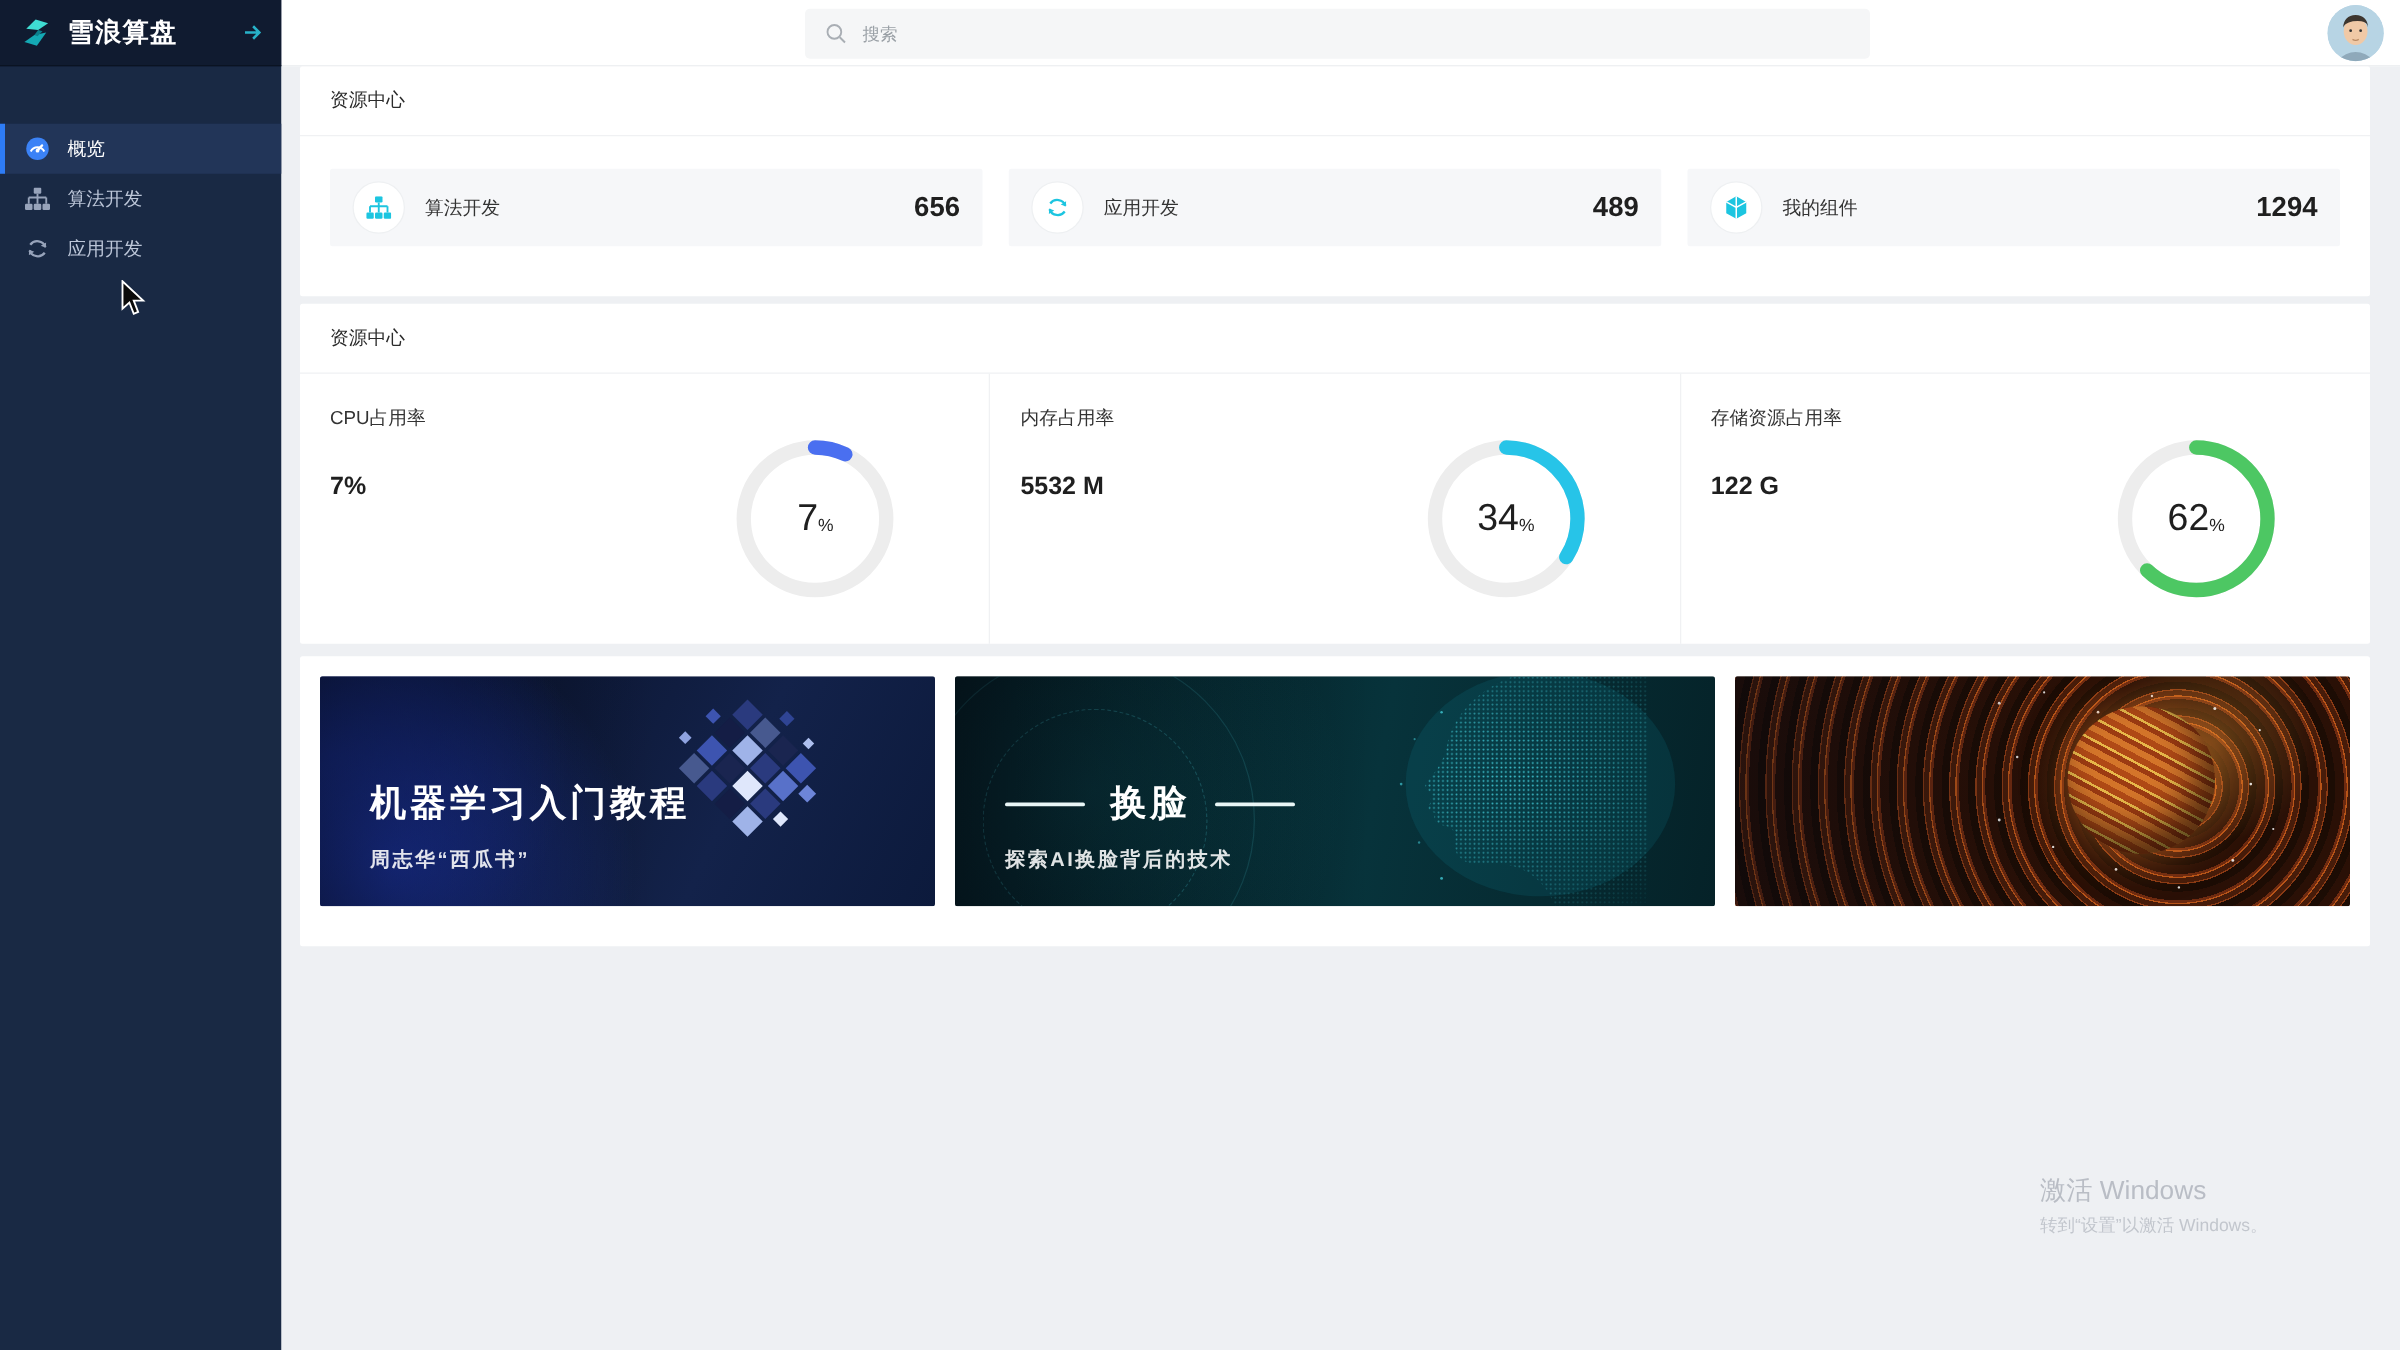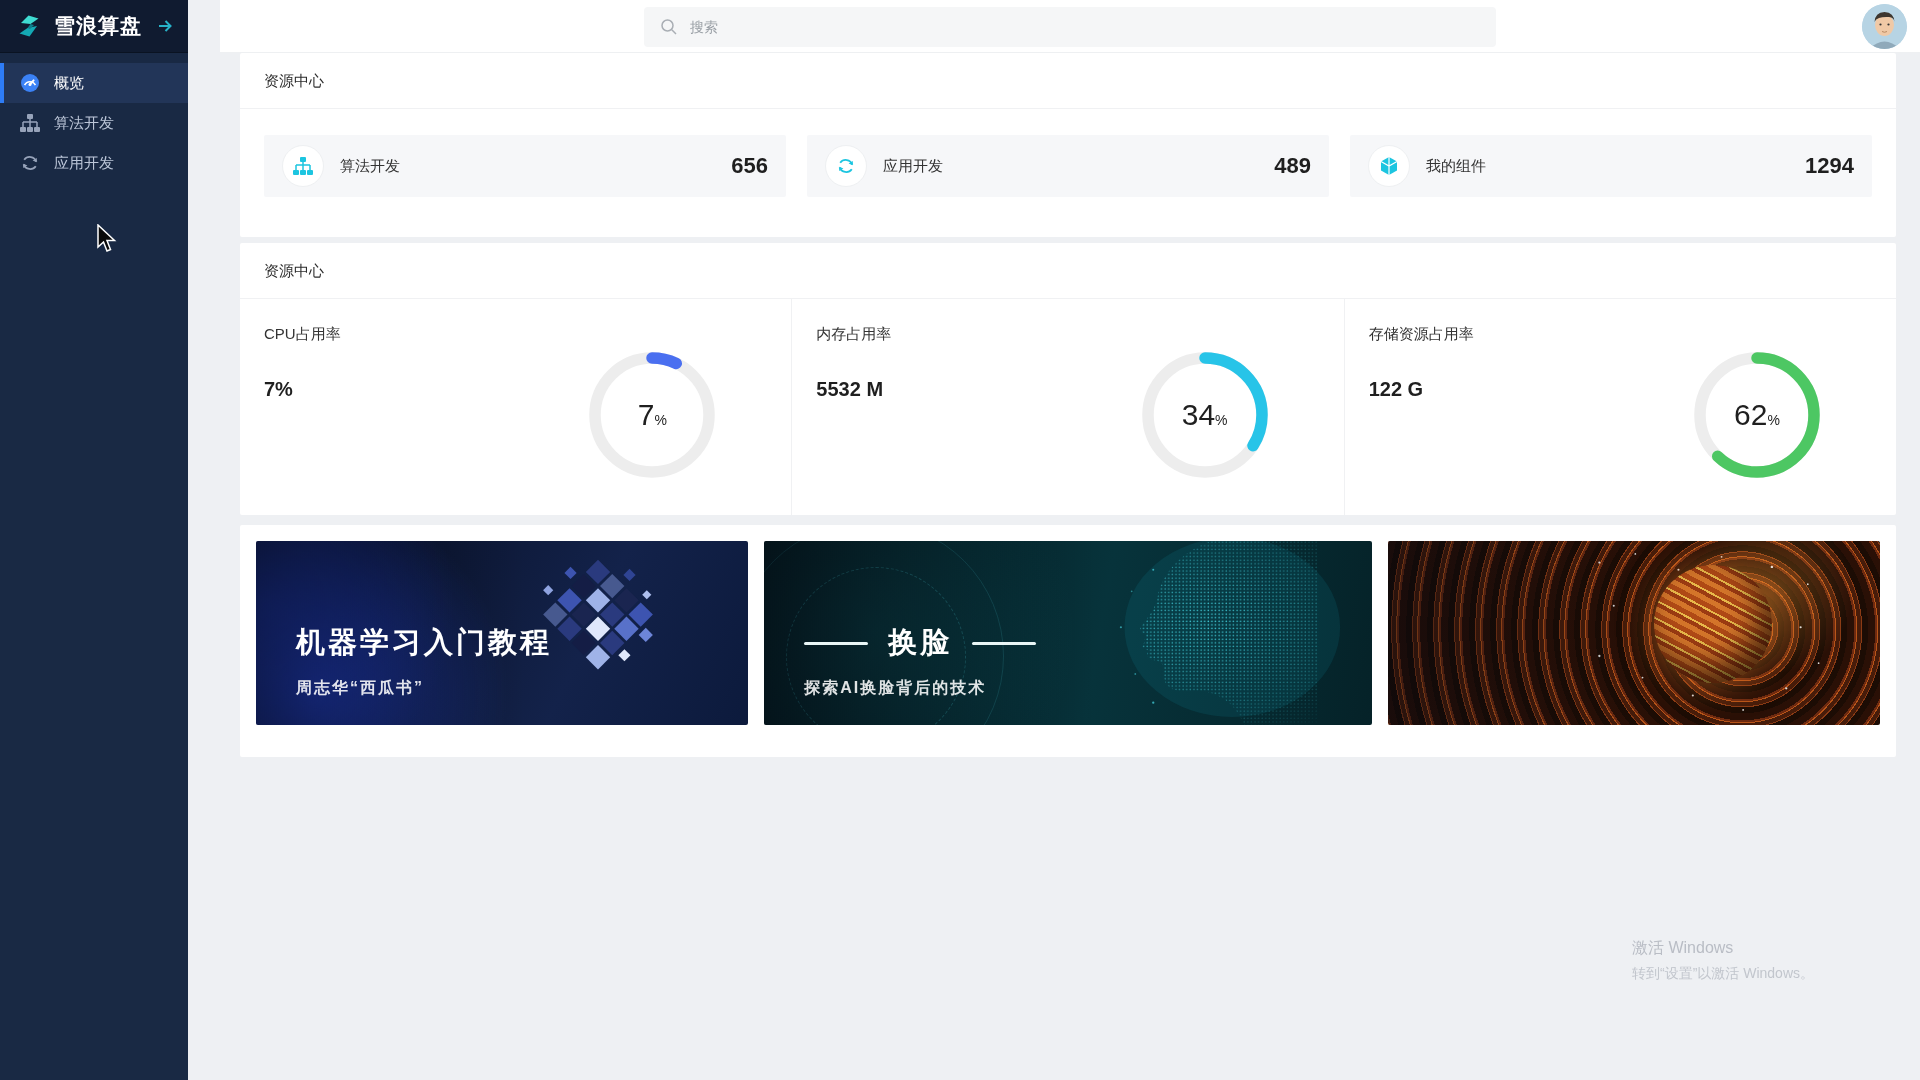"雪浪算盘" .sidebar { width: 188px -> 225px }
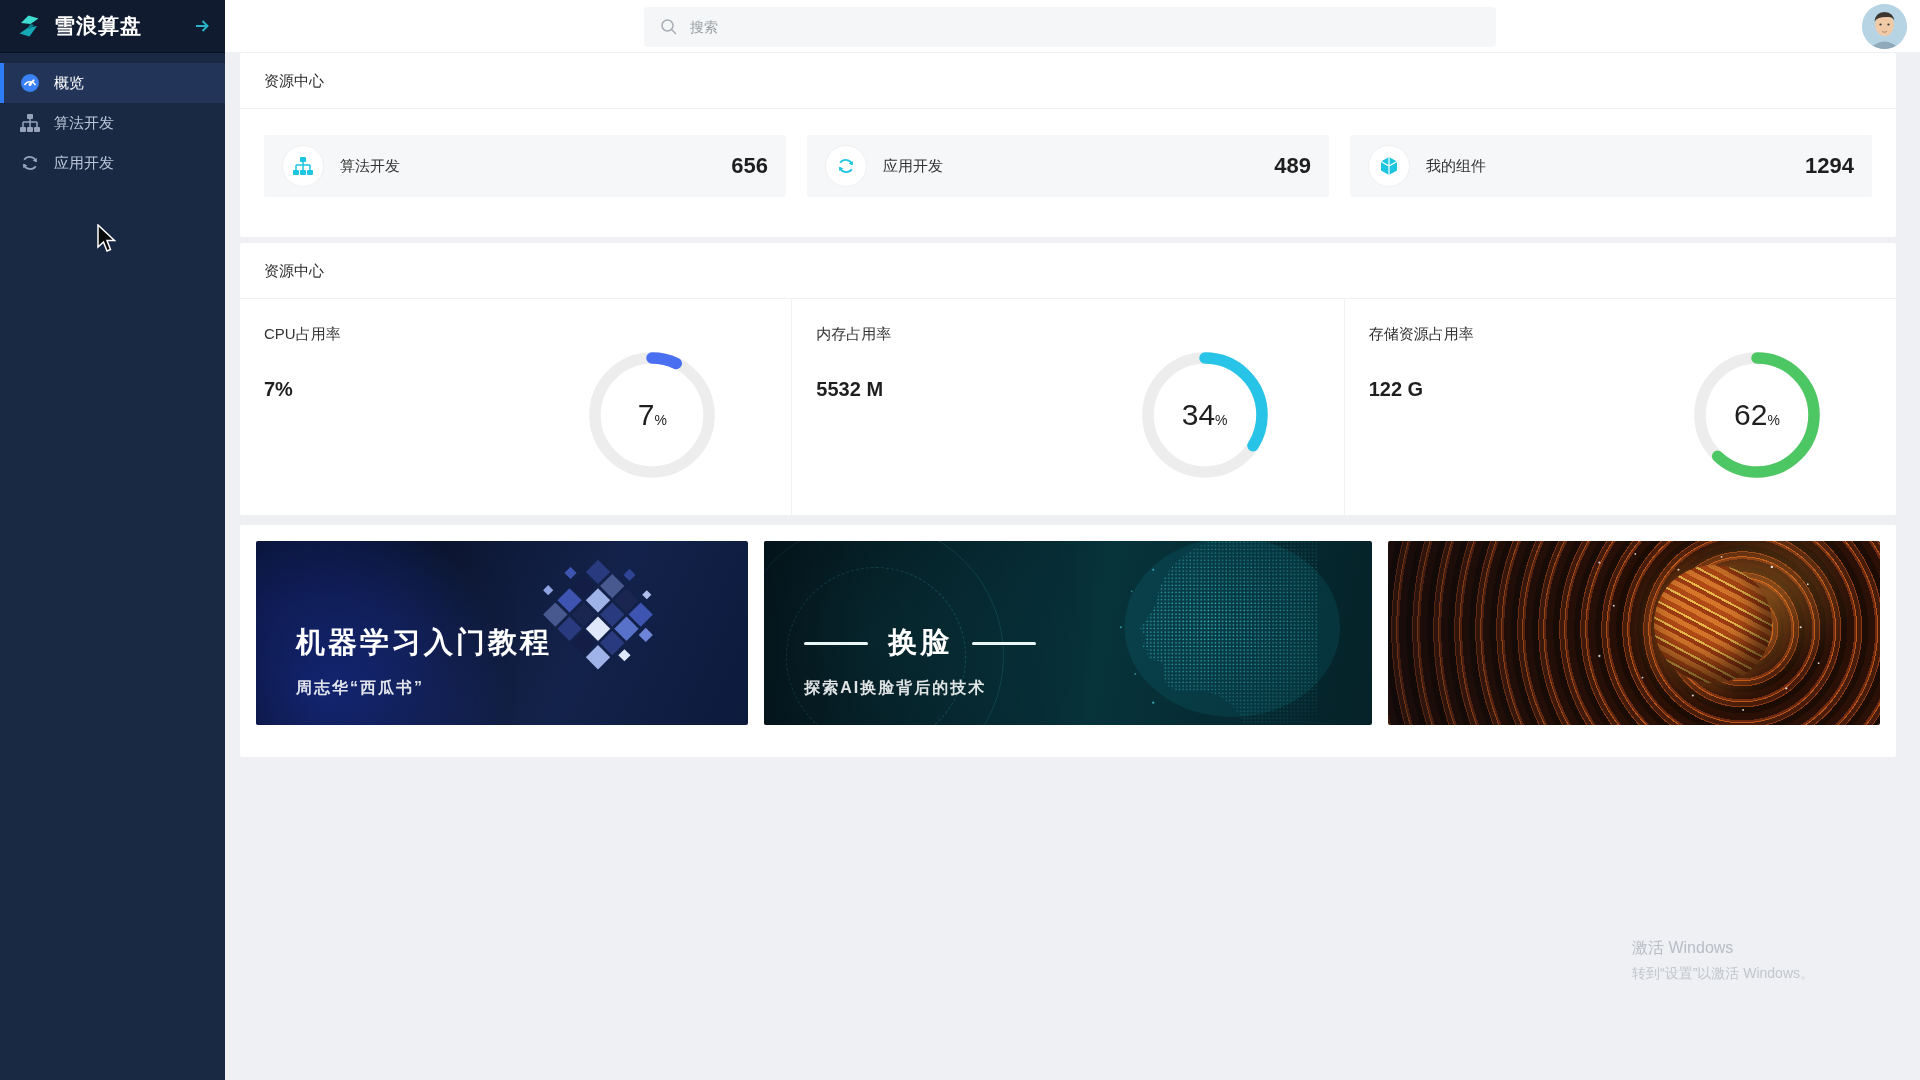"概览" .menu { margin-top: none -> 36px }
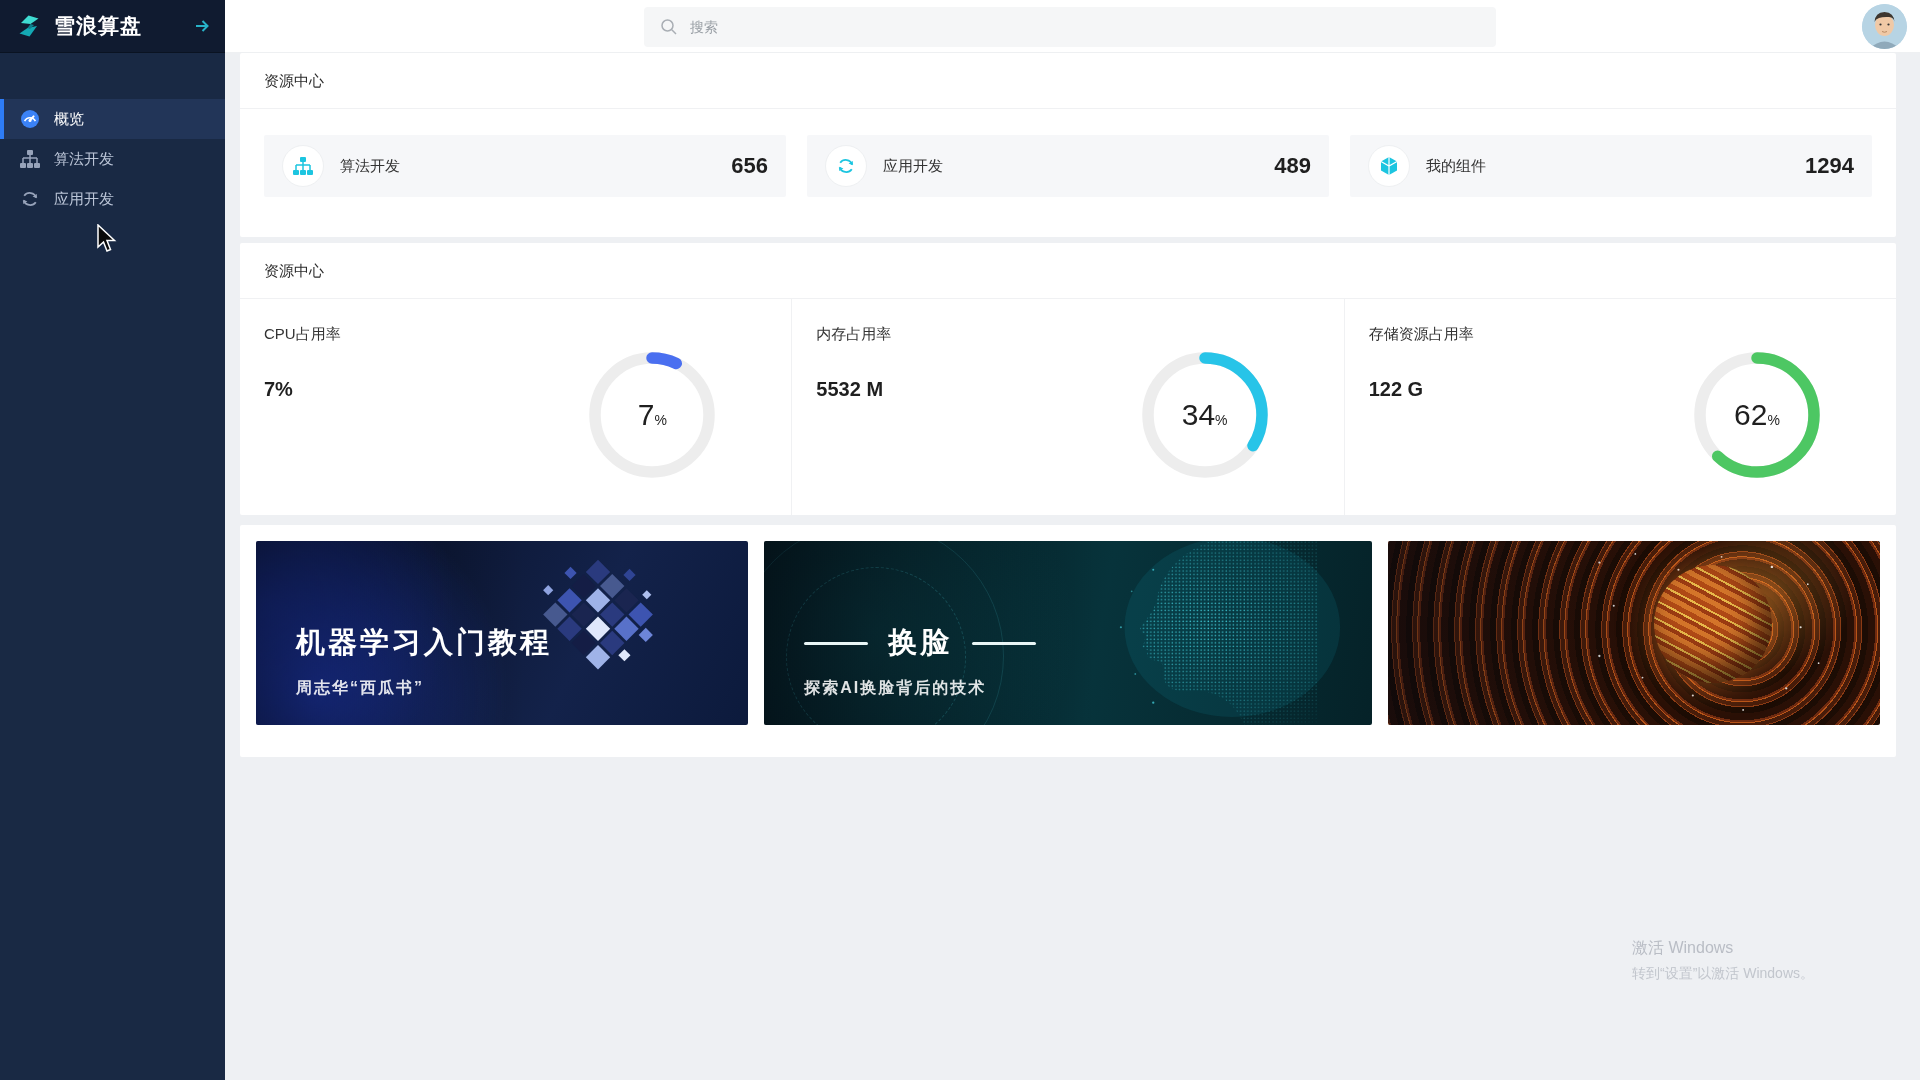"激活 Windows" .watermark-l1 { font-size: 16px -> 21px }
